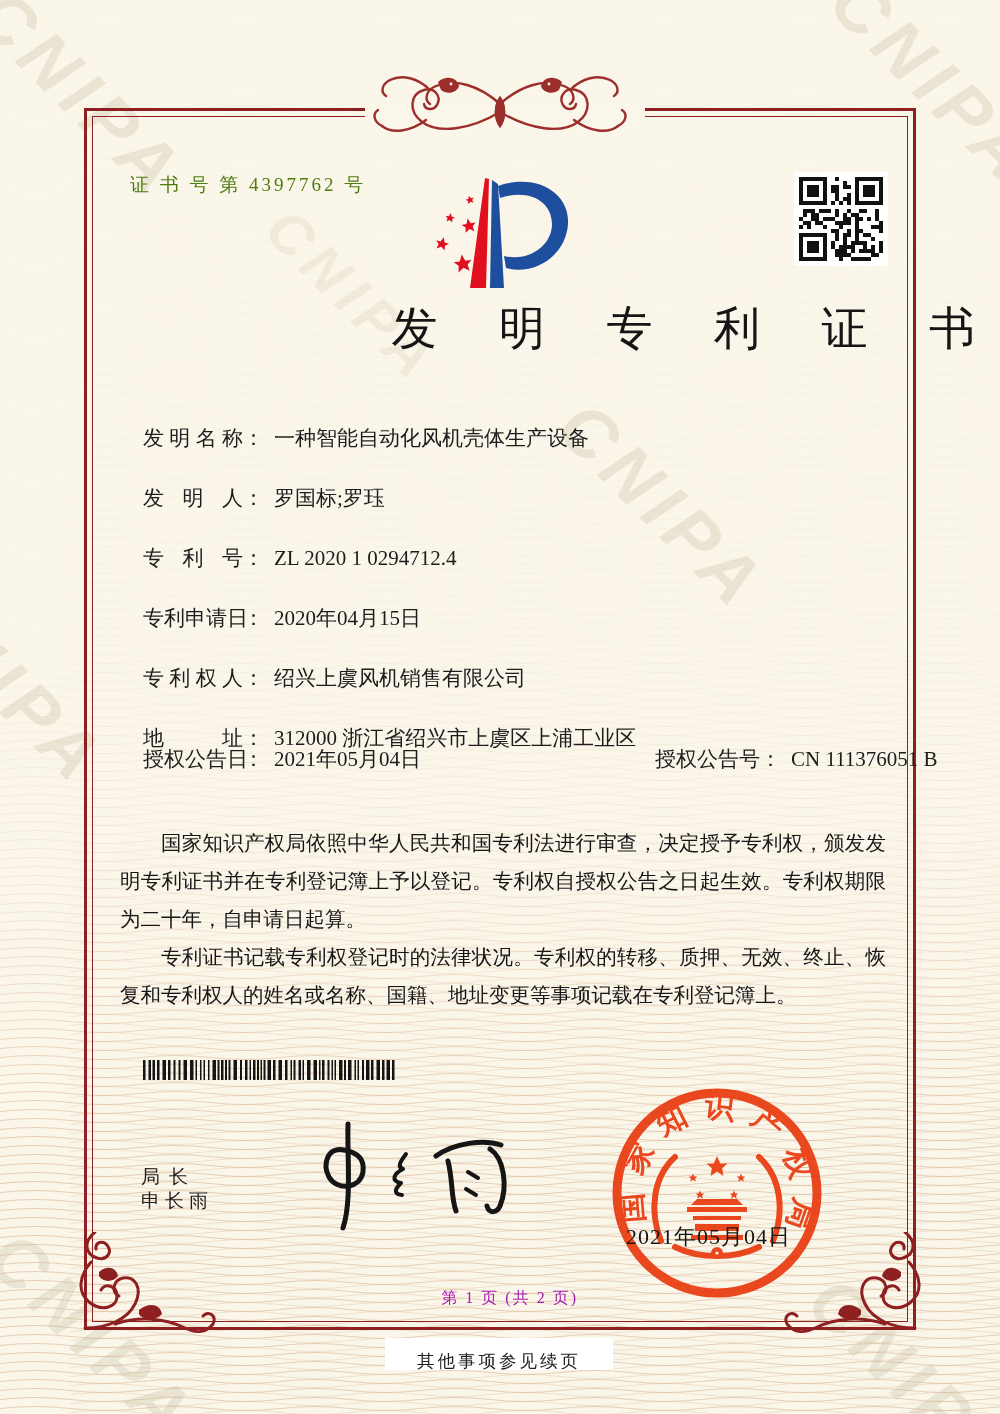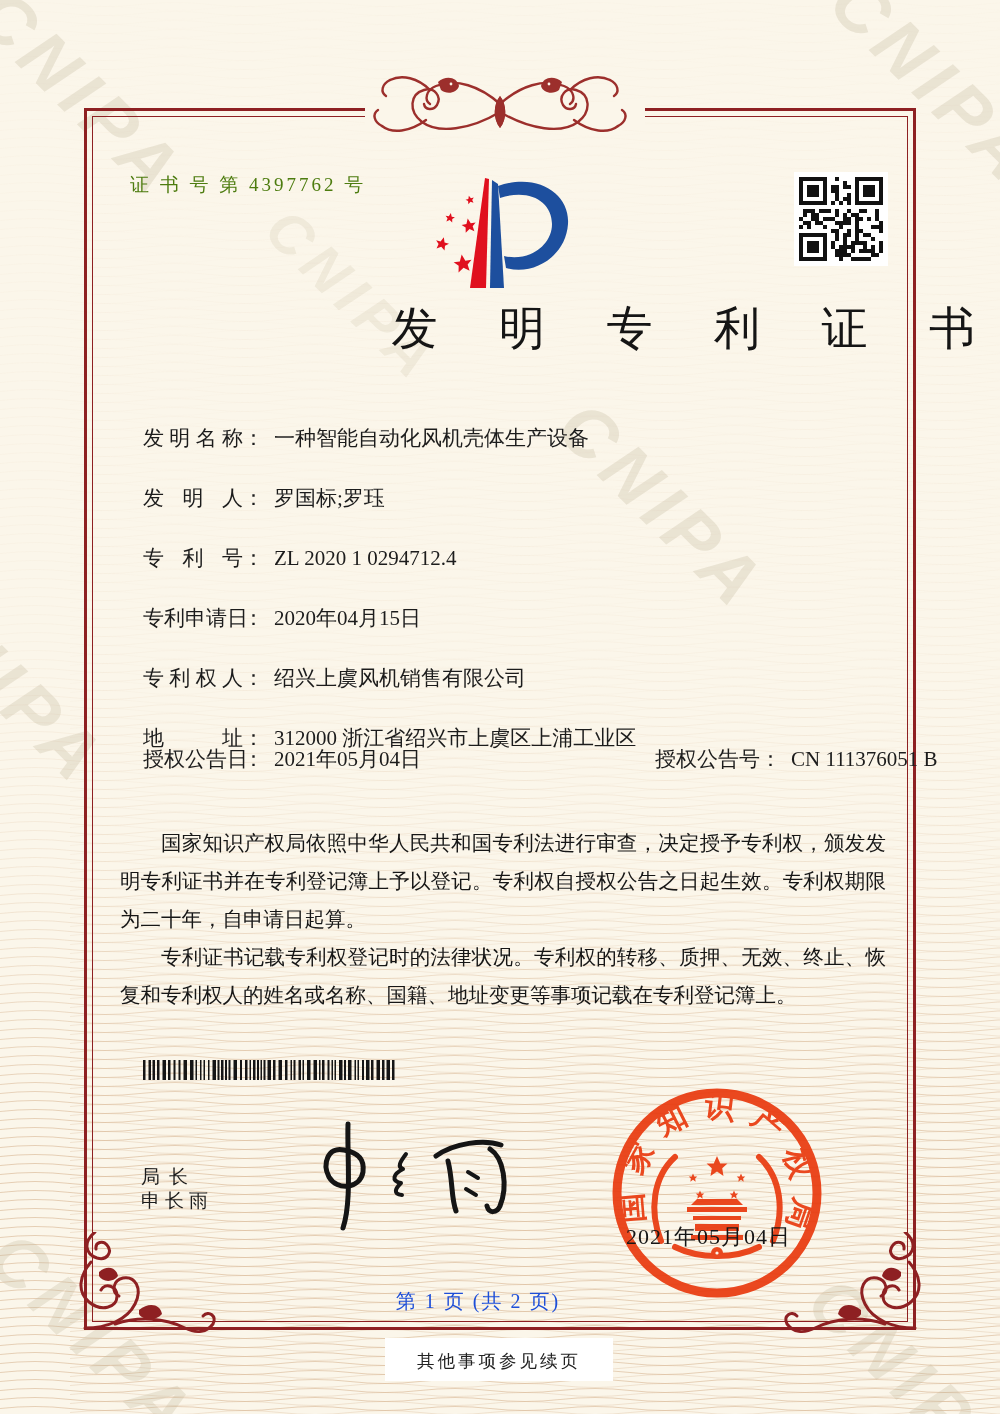"第 1 页 (共 2" .page-indicator { color: #1d4ed8 -> #a21caf; font-size: 20px -> 16px; text-align: center -> right }
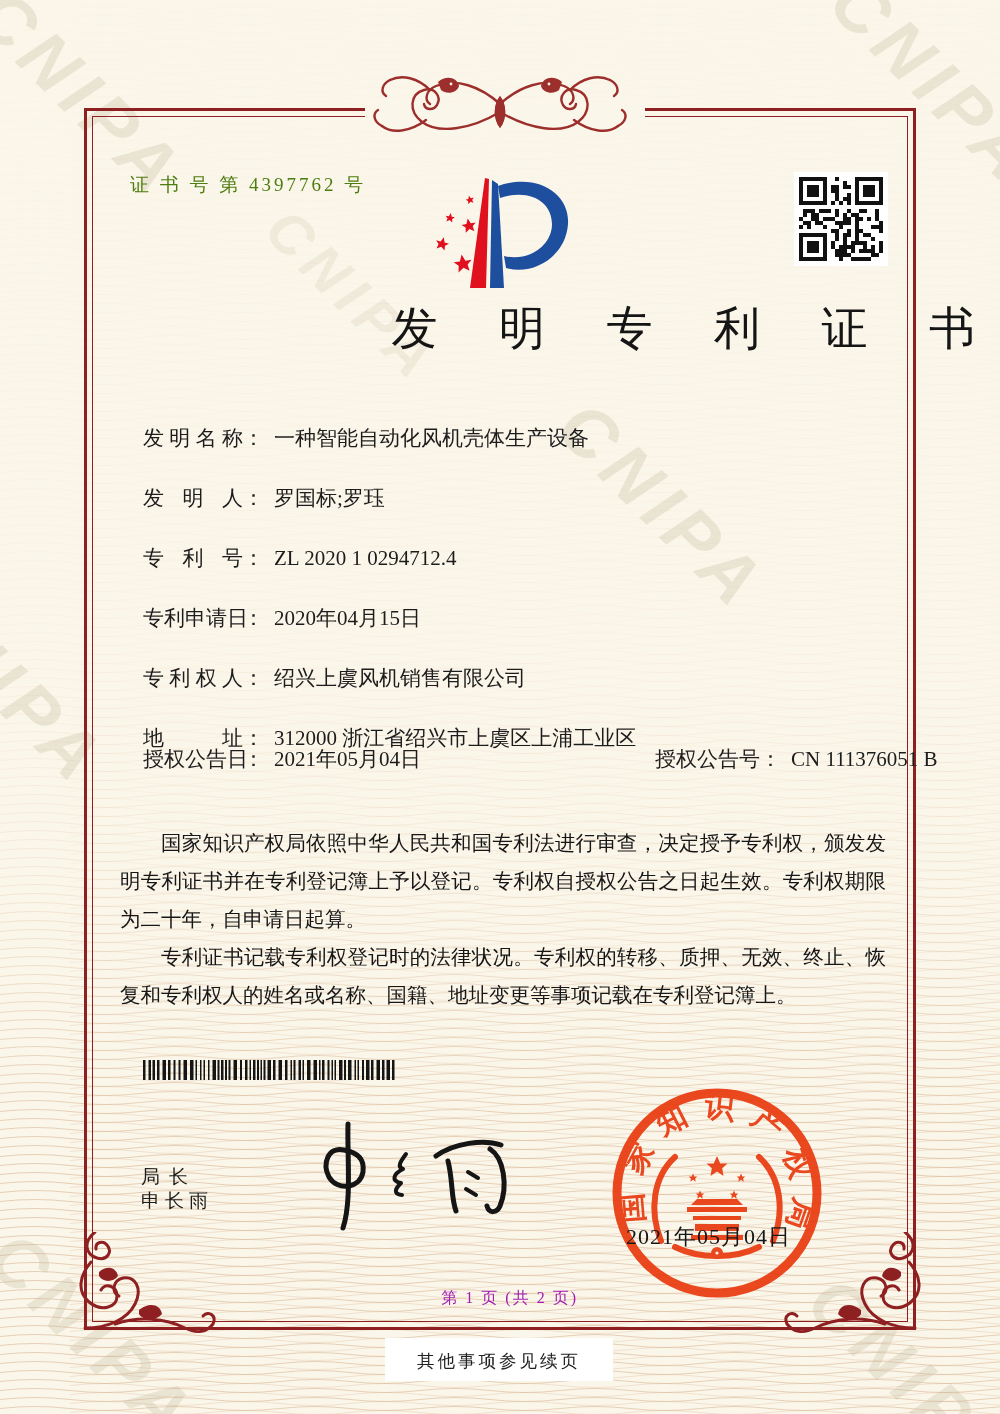"其他事项参见续页" .note-box { height: 43px -> 32px }
